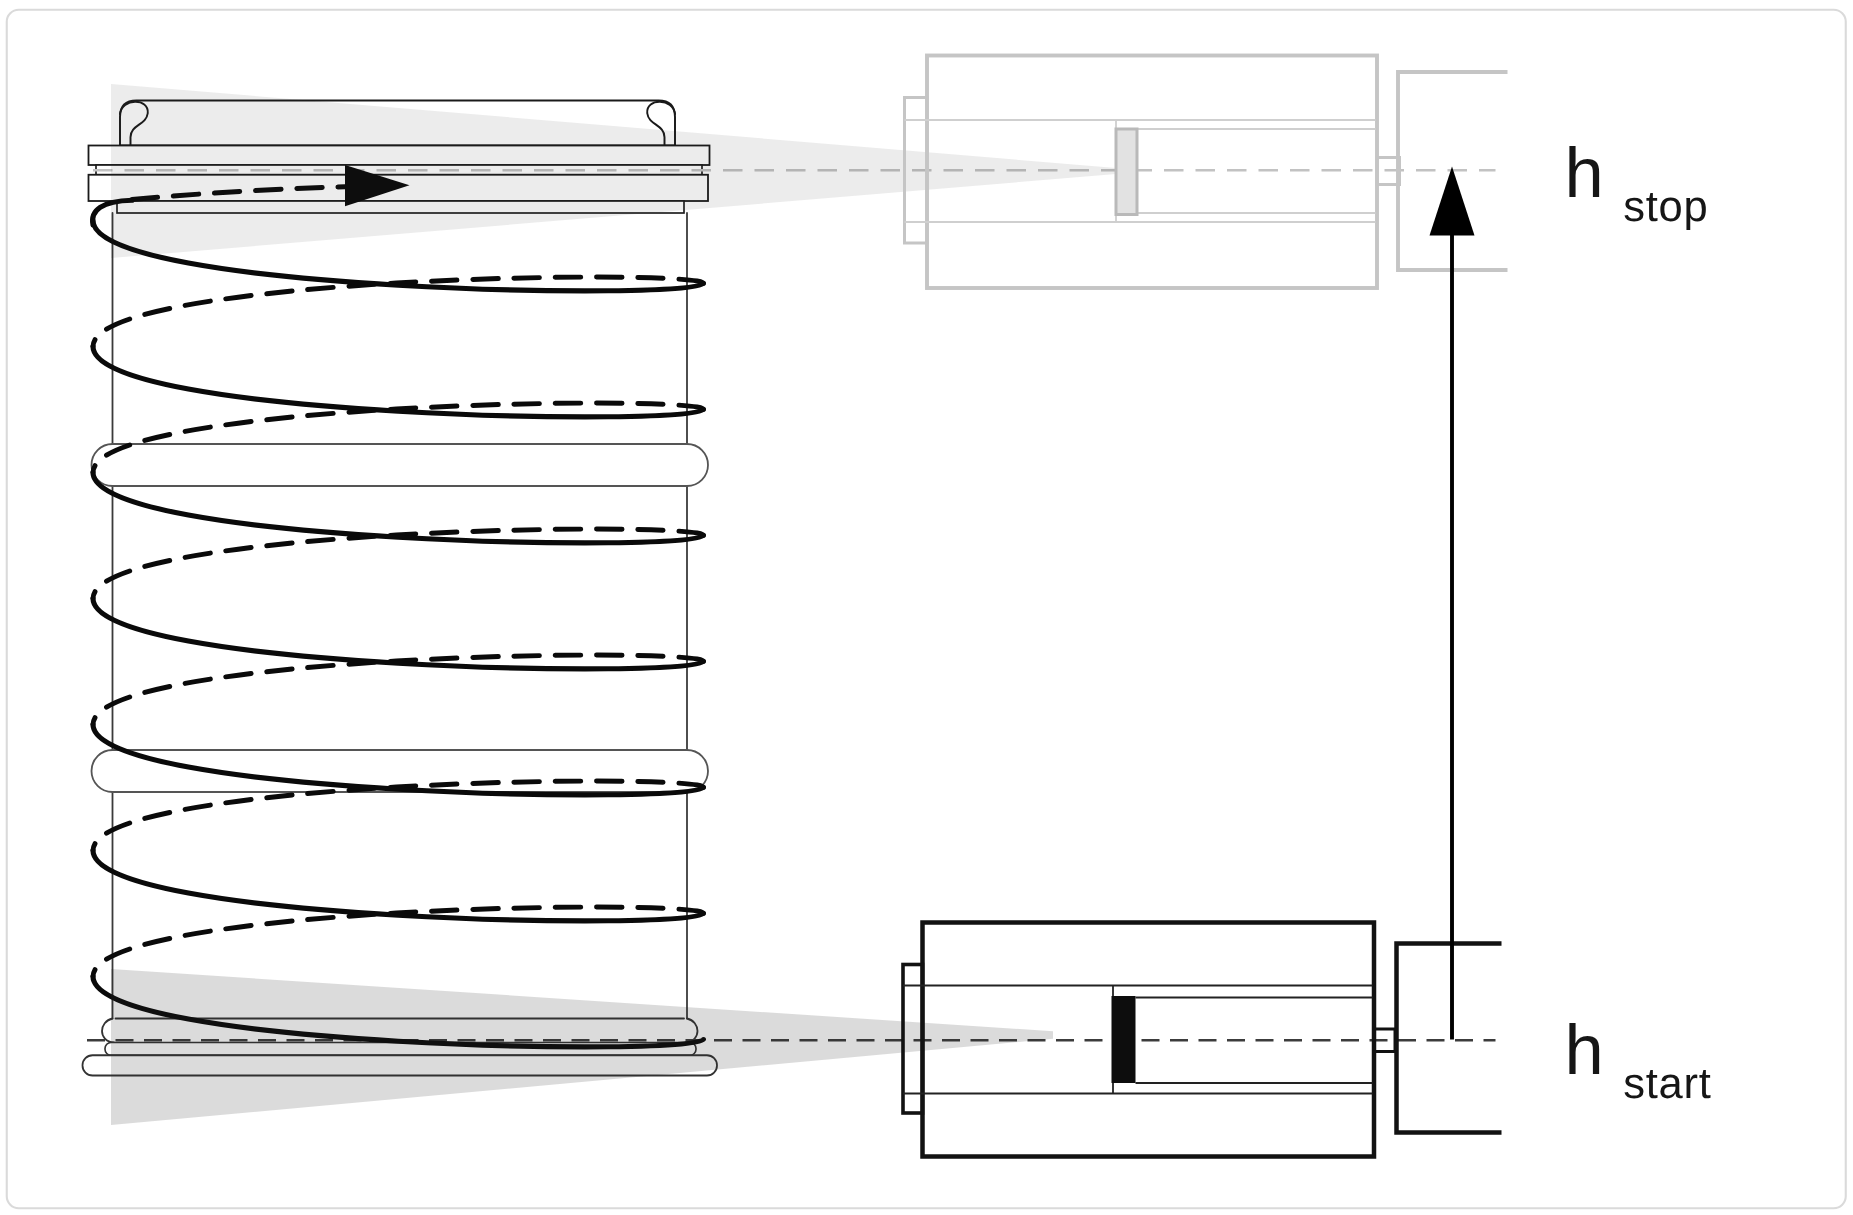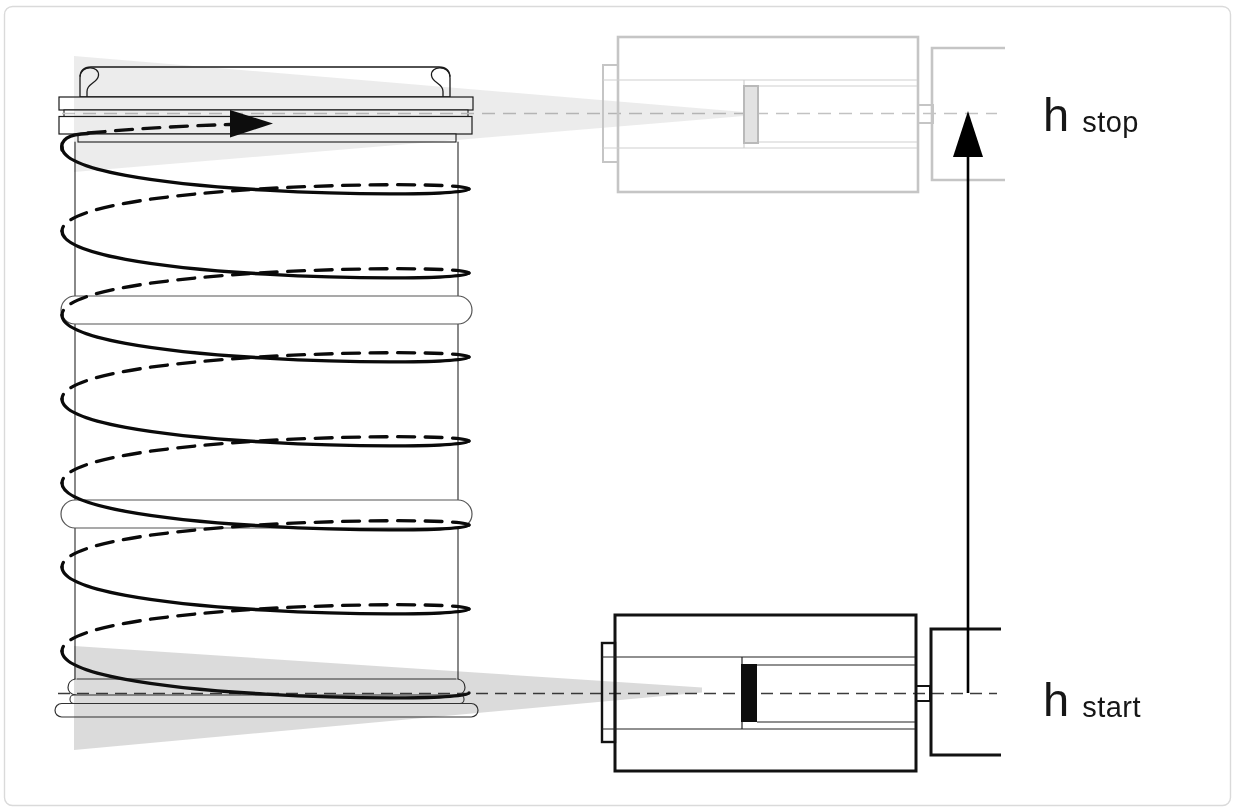"stop" .hlabel .sub { margin-top: 17px -> 33px }
